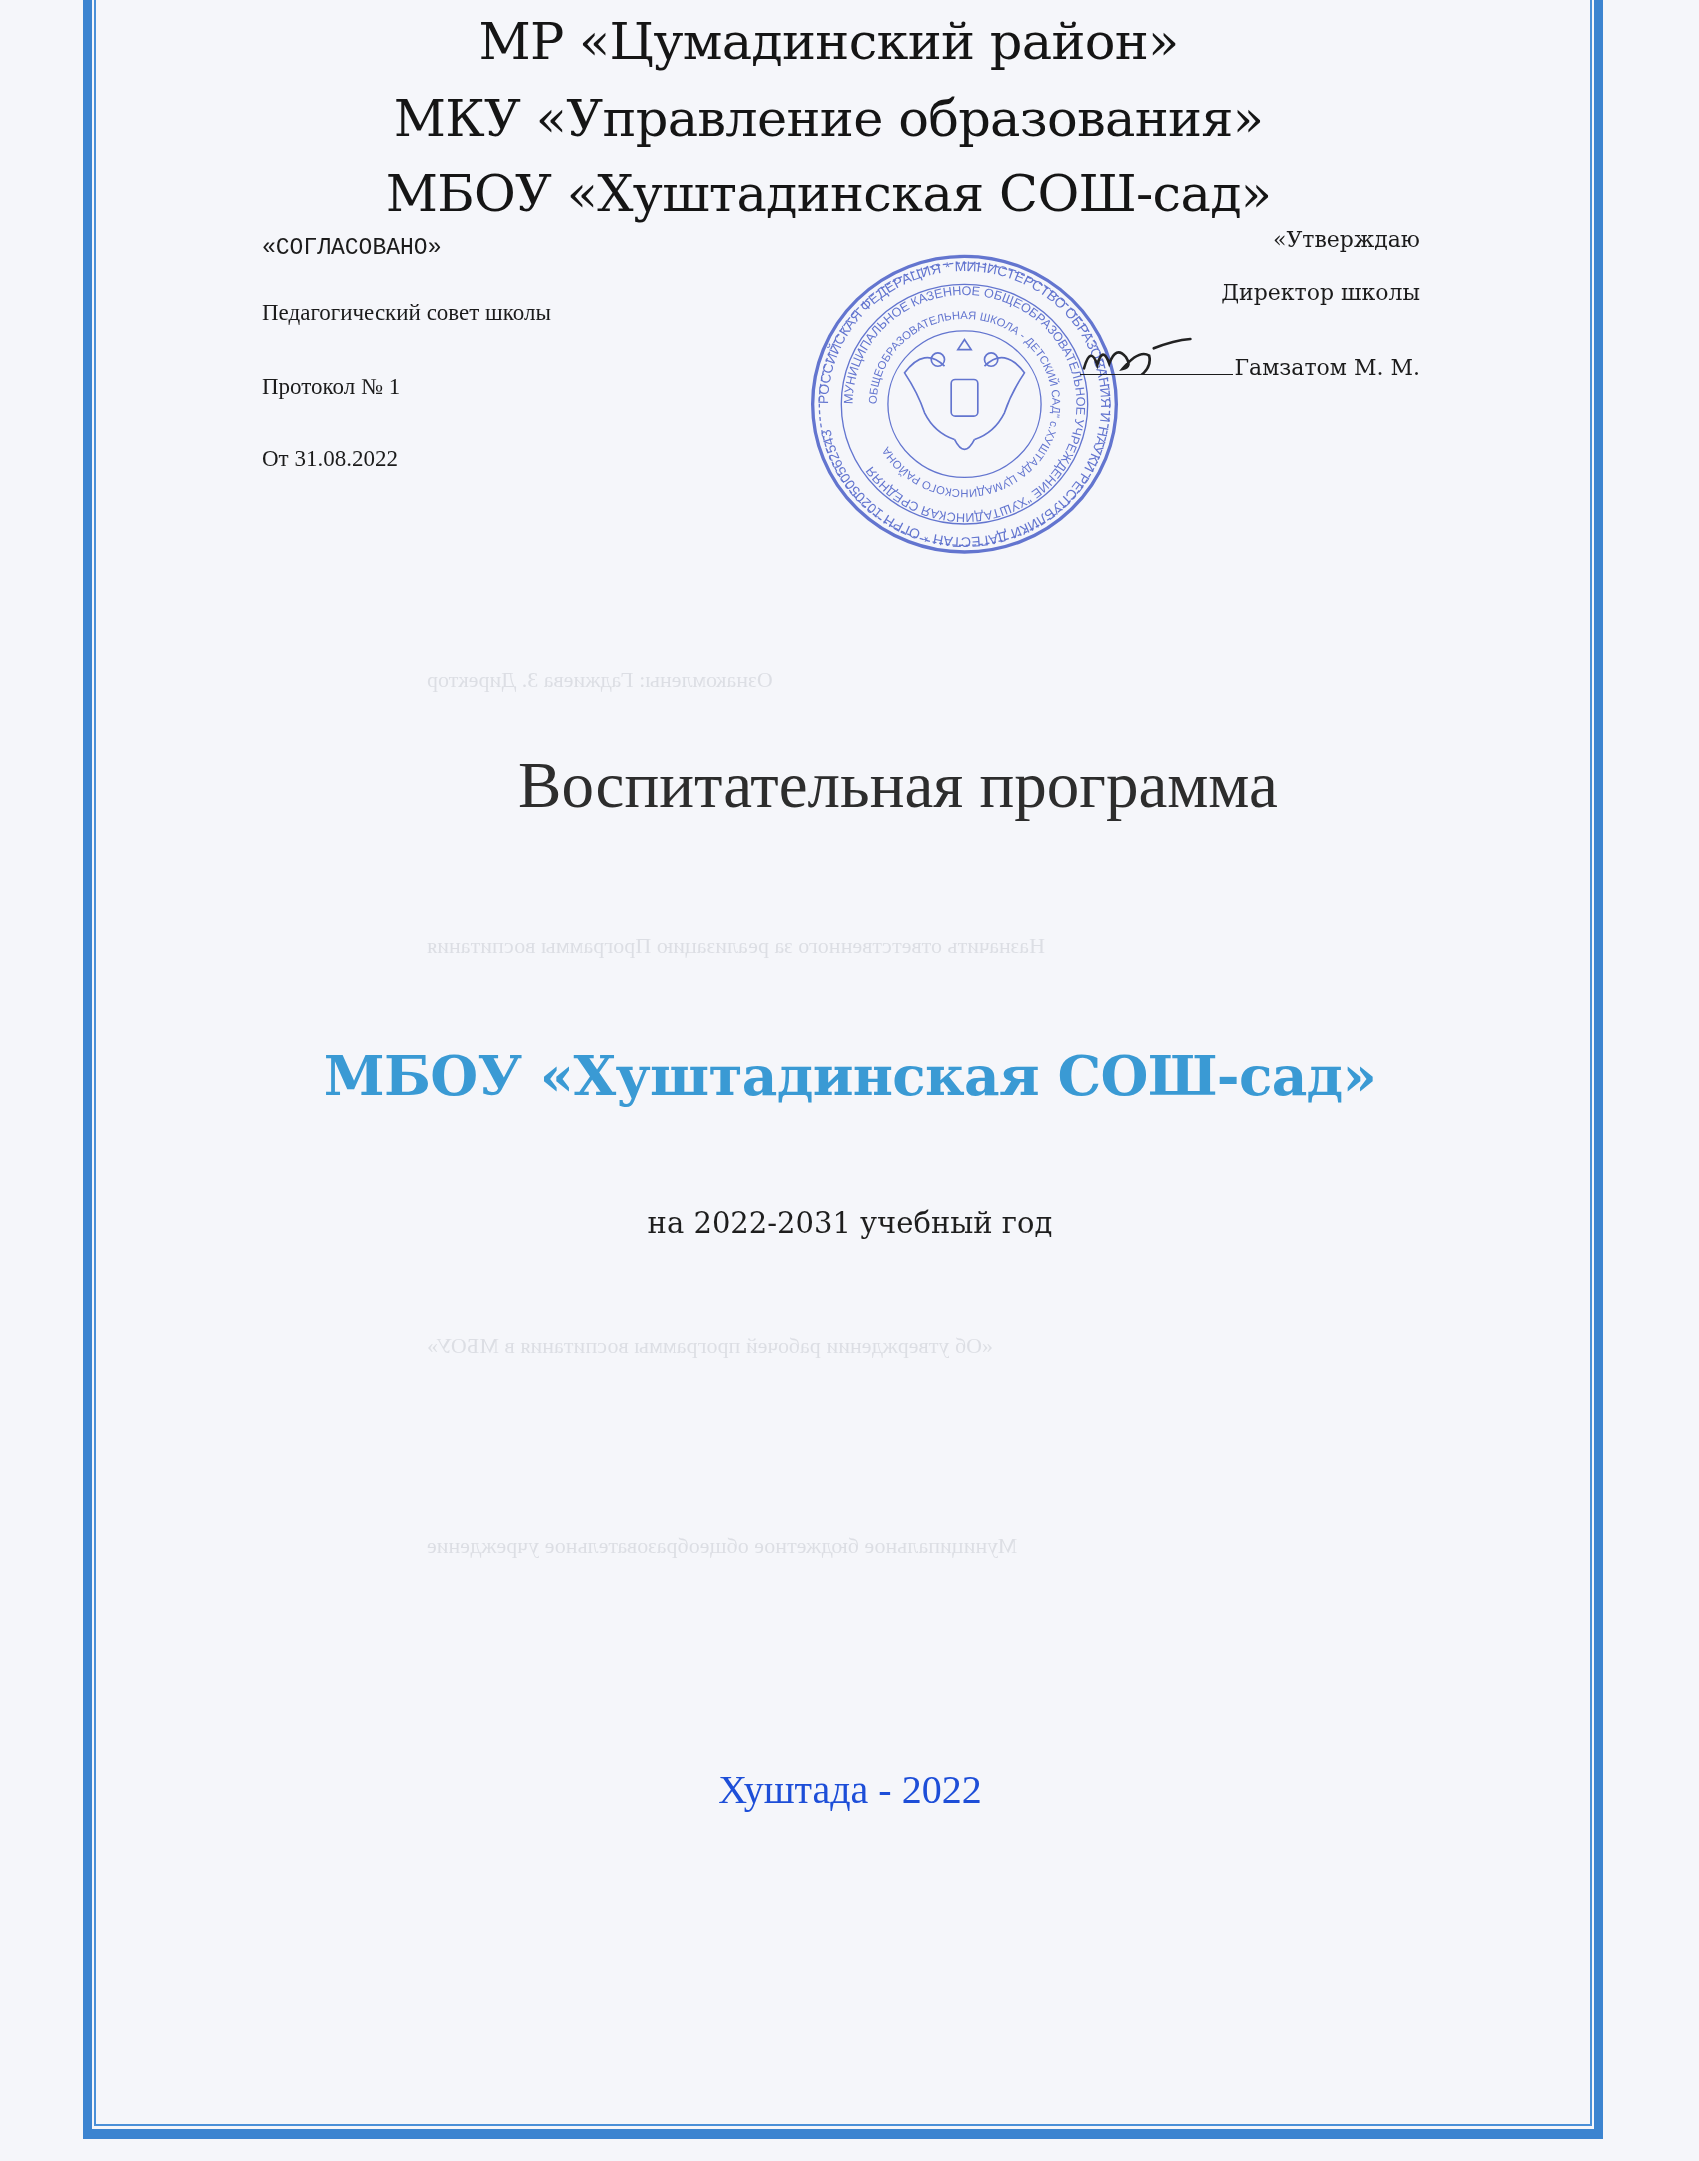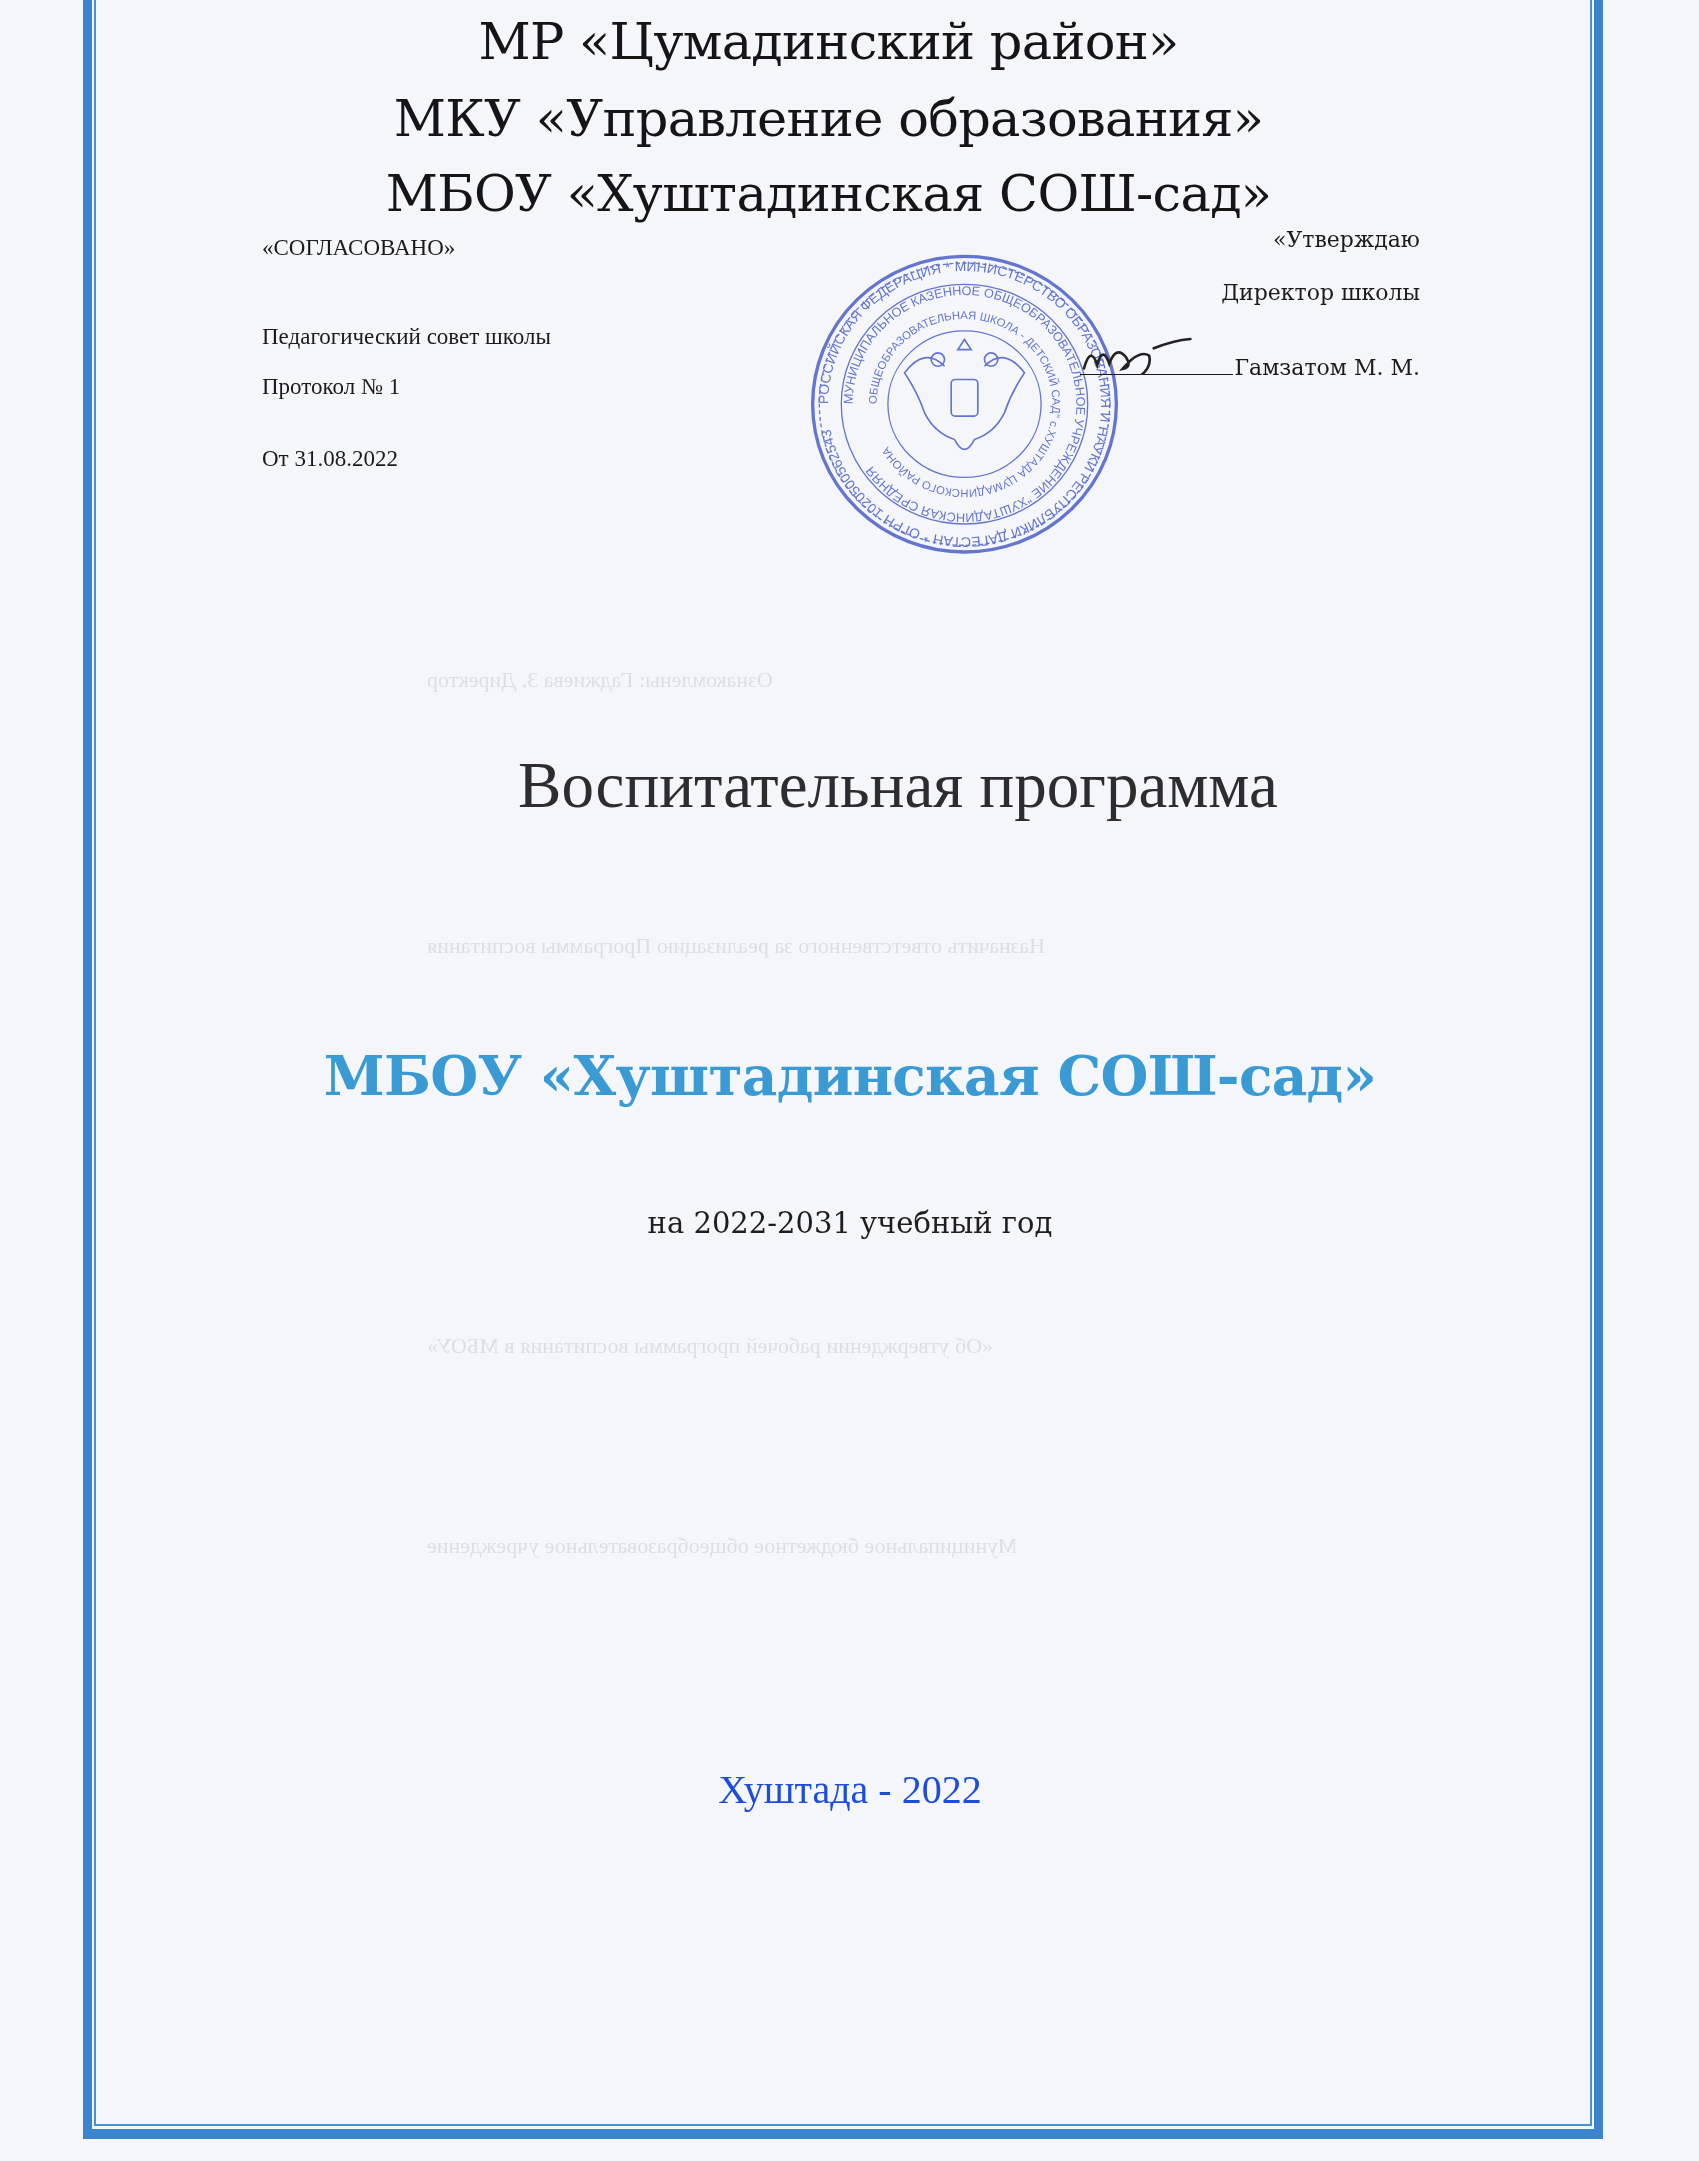"«СОГЛАСОВАНО»" .lb-1 { font-family: none -> Liberation Mono, monospace }
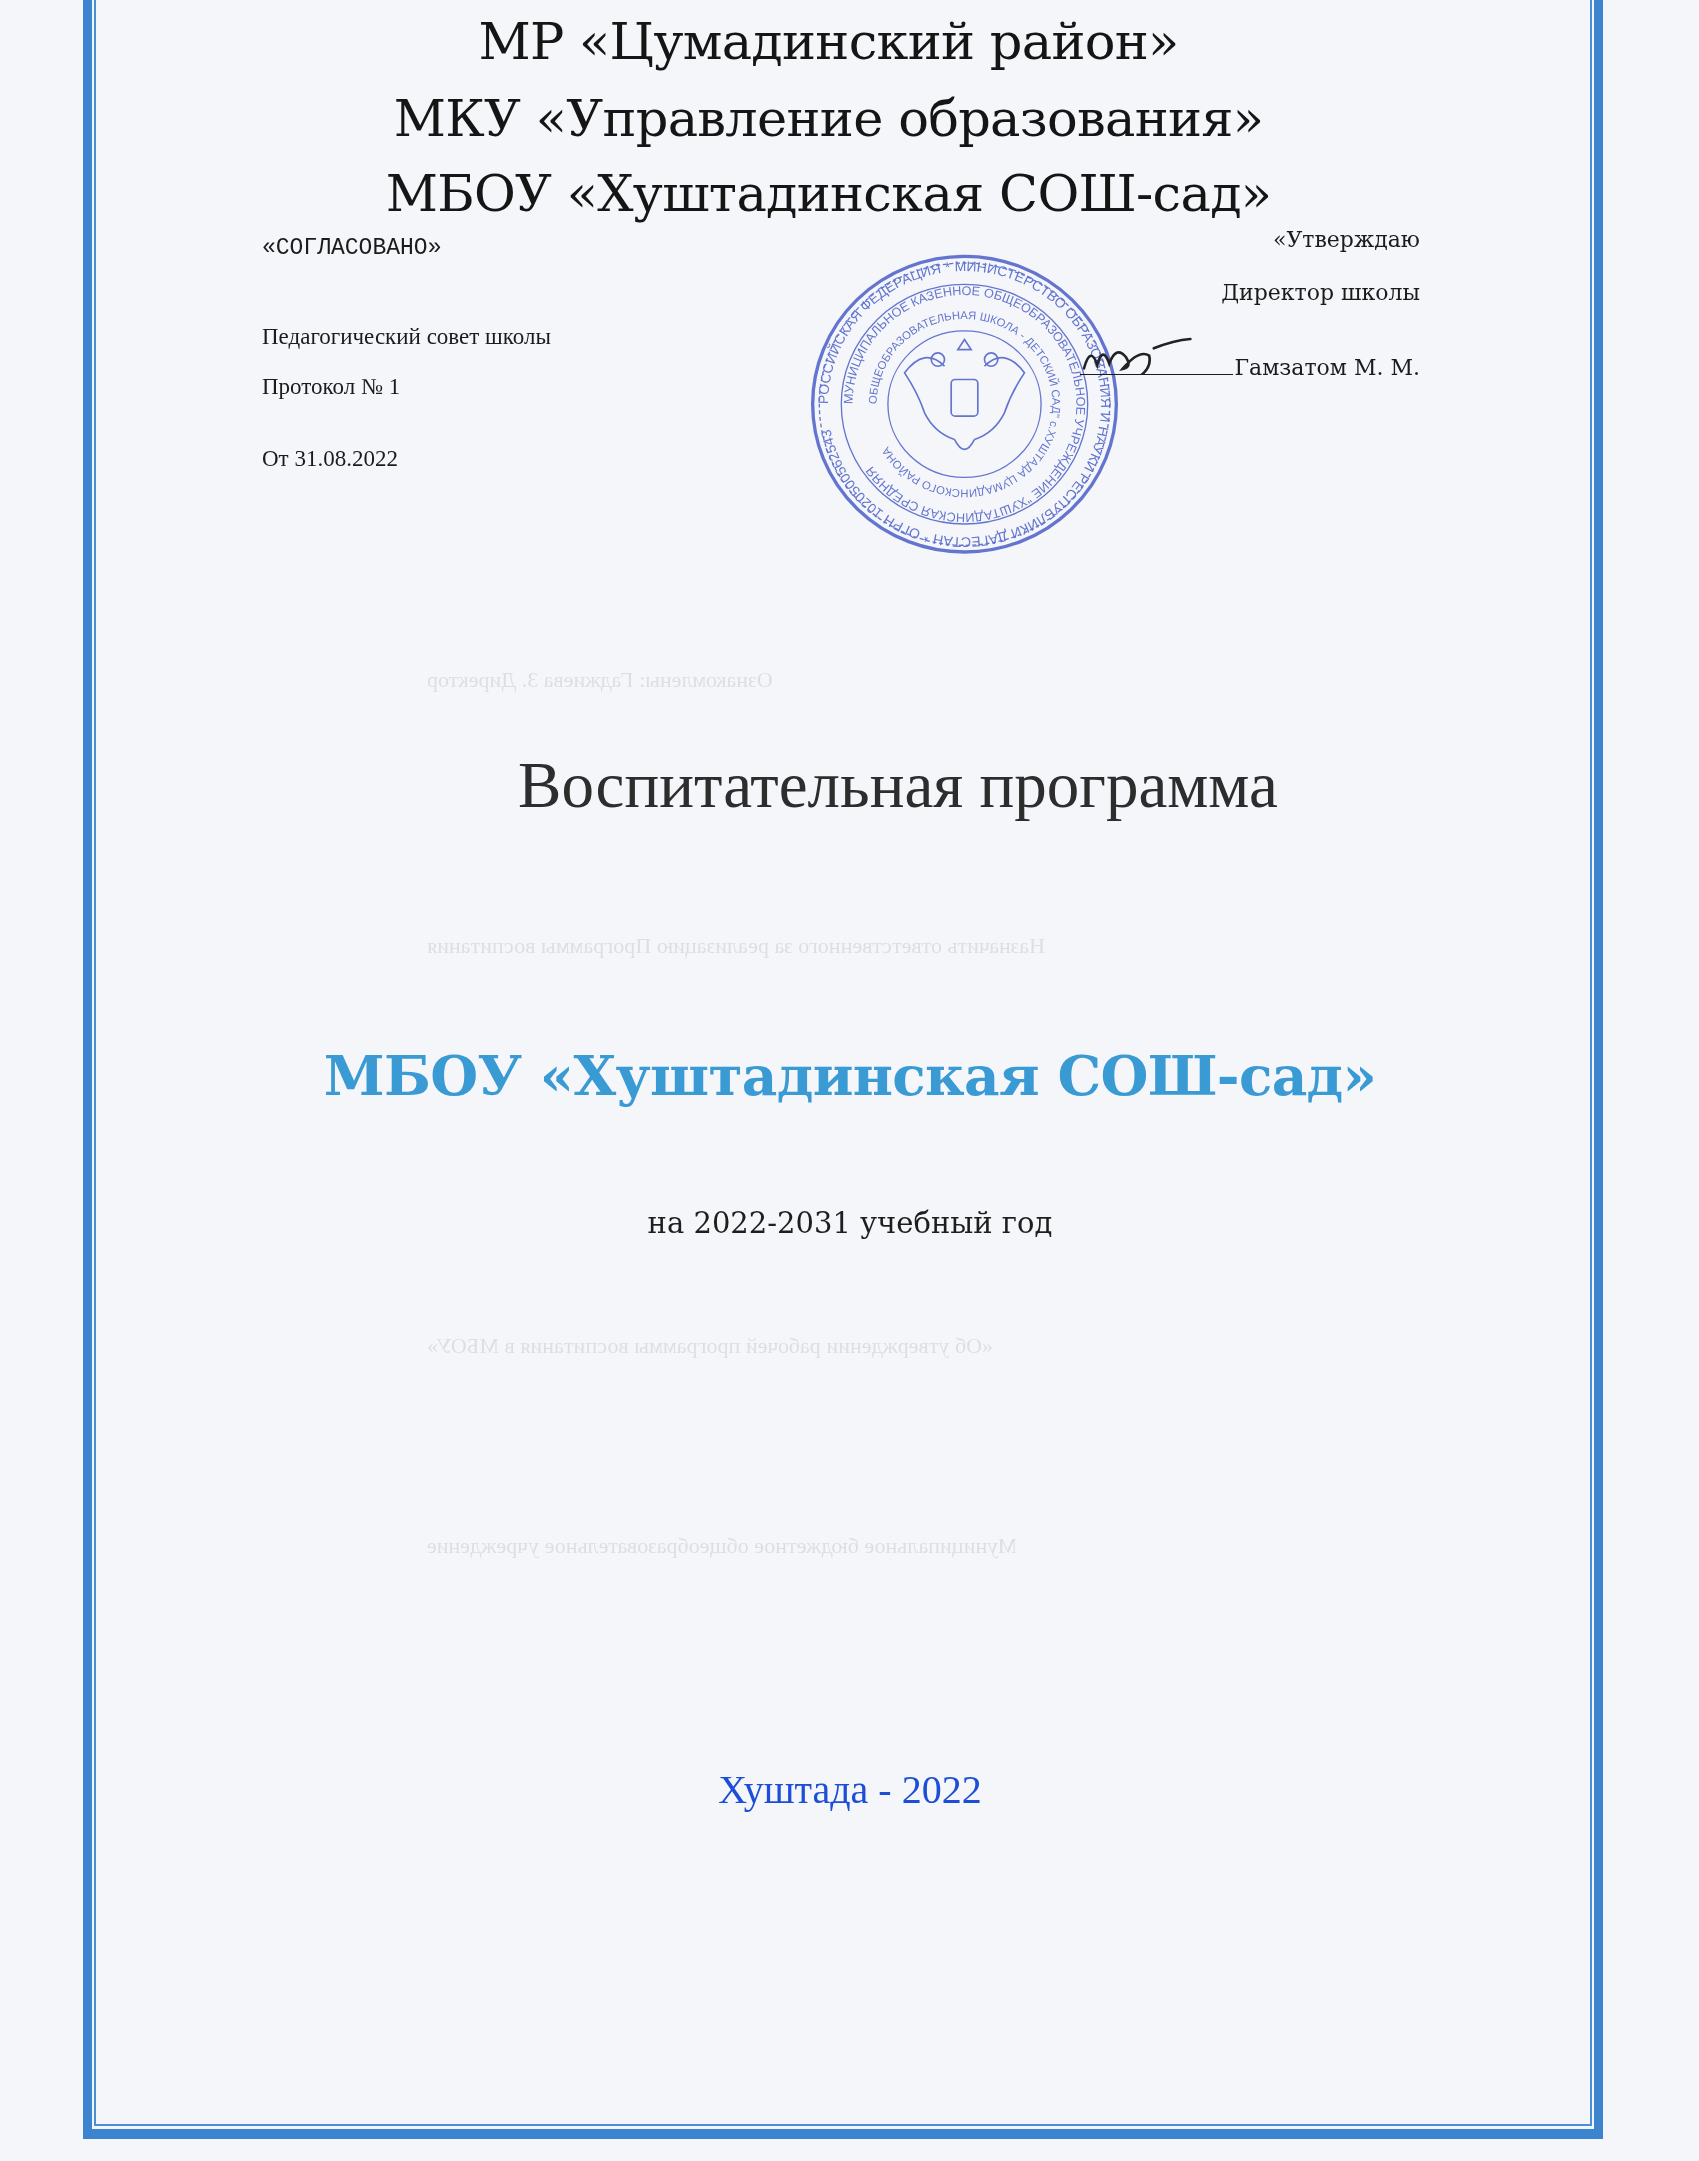"Педагогический совет школы" .lb-2 { margin-top: 24px -> none }
